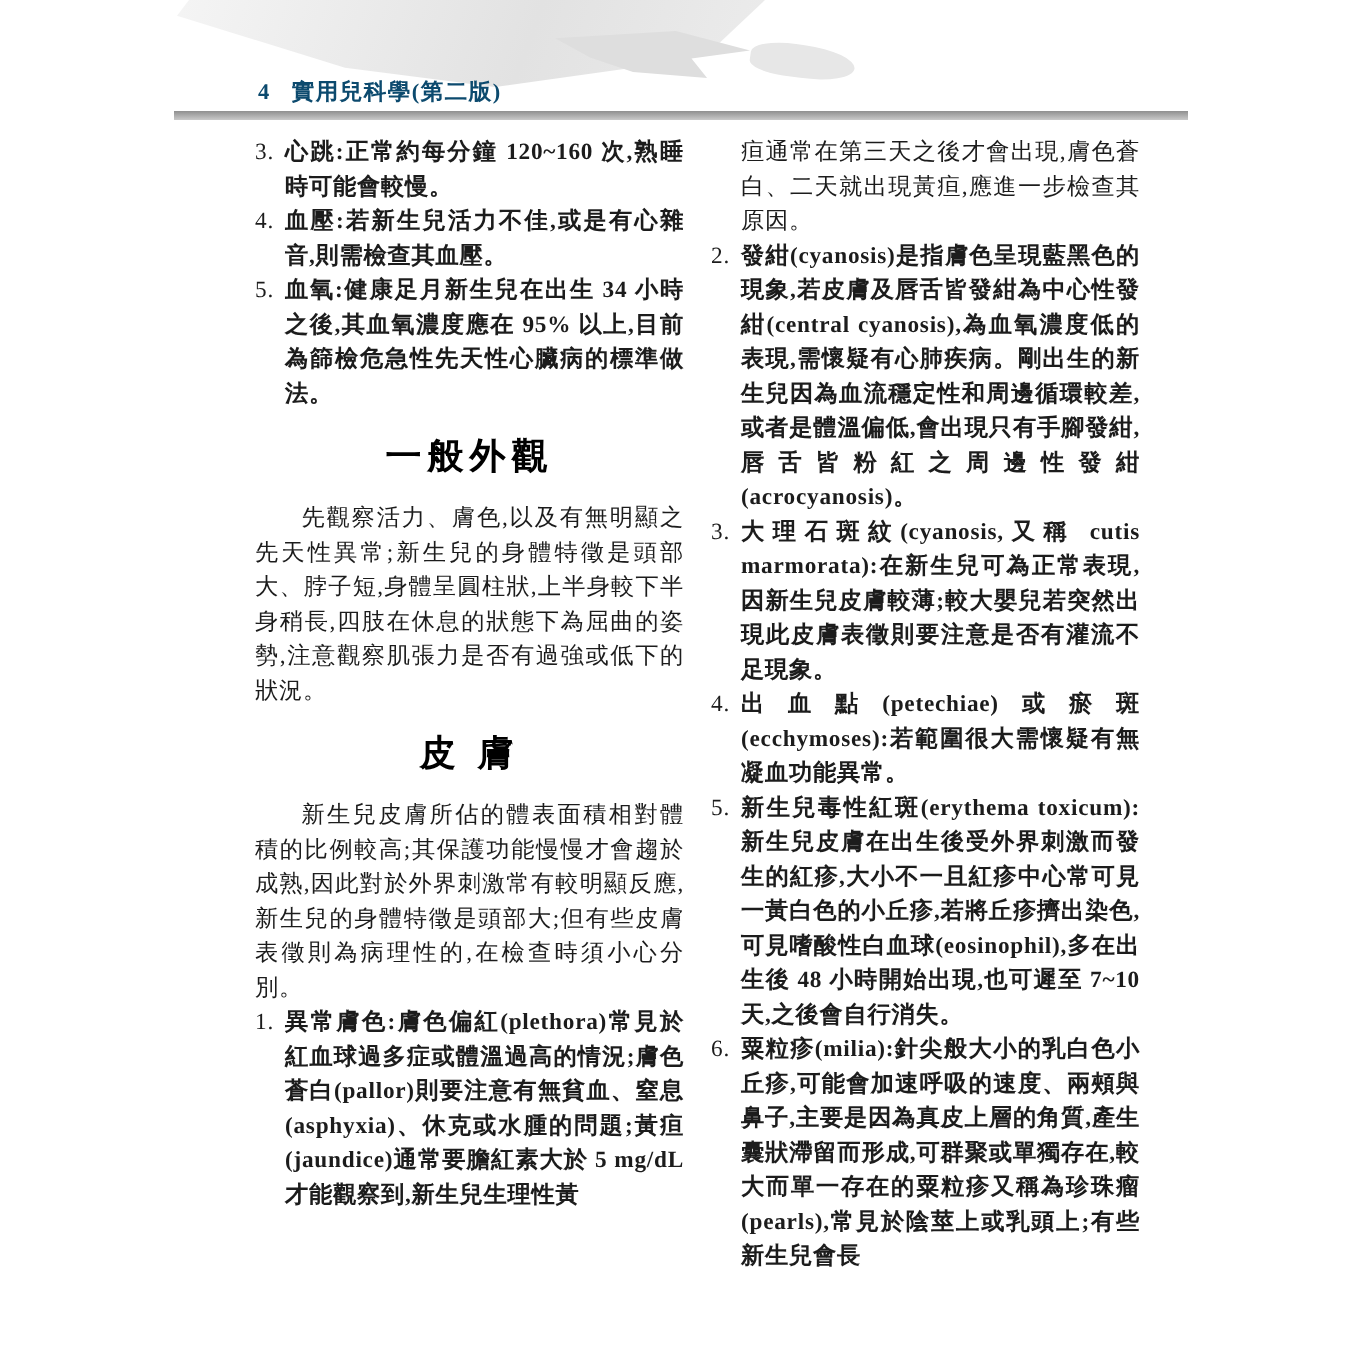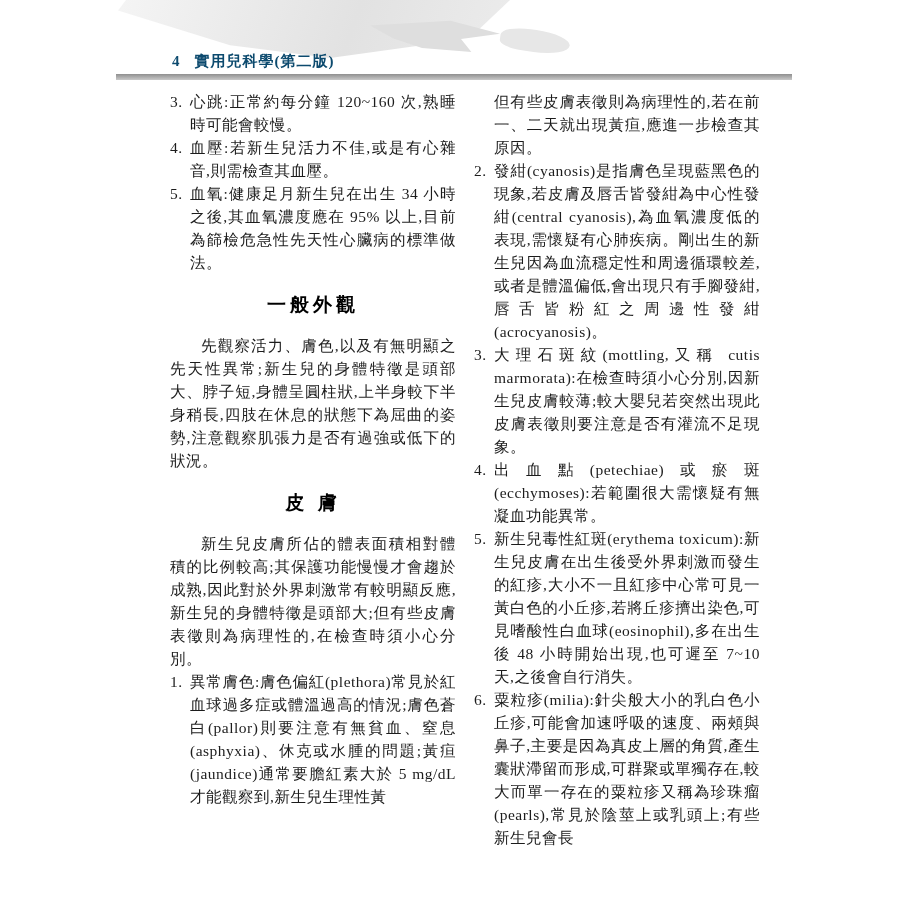"心跳:正常約每分鐘 120~160 次,熟睡時可能會較慢。" .li .txt { font-weight: none -> bold }
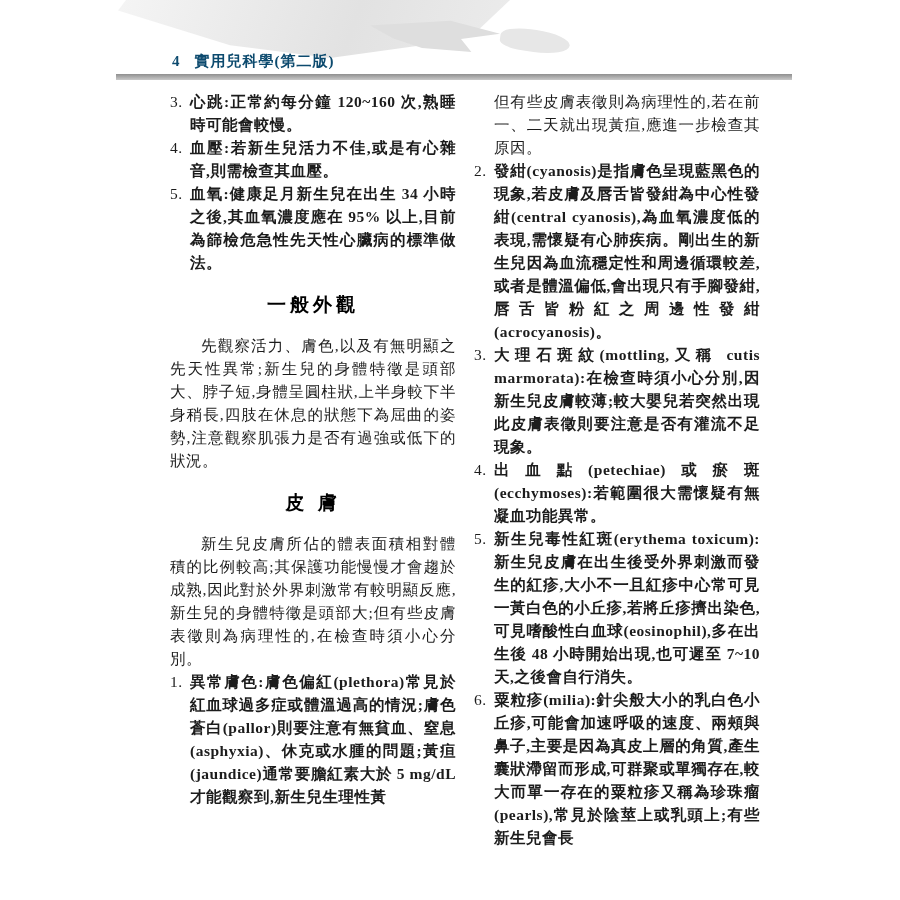"但有些皮膚表徵則為病理性的,若在前一、二天就出現黃疸,應進一步檢查其原因。" div.cont { text: 但有些皮膚表徵則為病理性的,若在前一 -> 疸通常在第三天之後才會出現,膚色蒼白 }
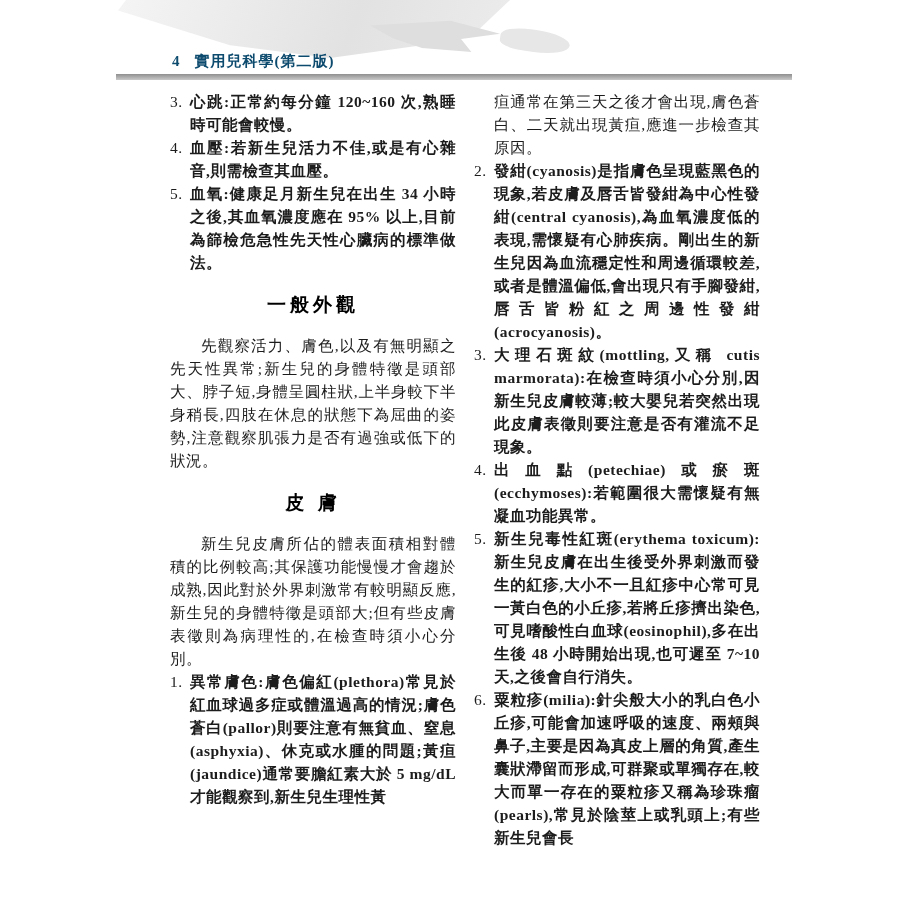"一般外觀" .heading { font-size: 19px -> 24px }
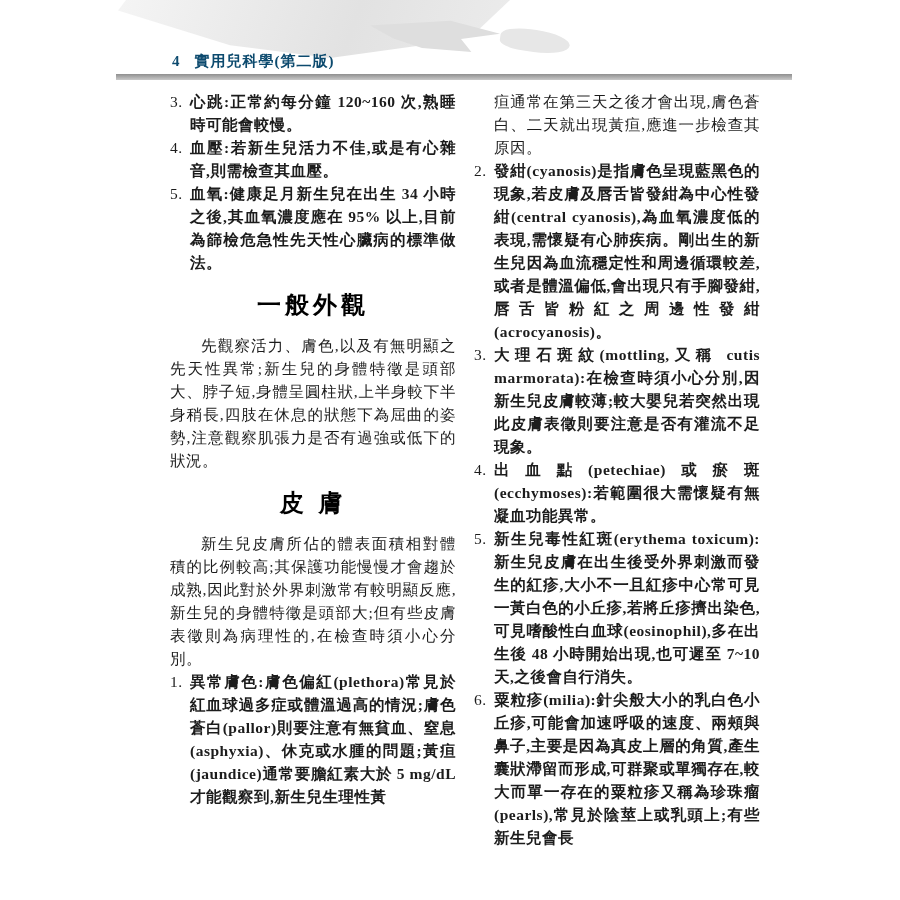"大理石斑紋(mottling,又稱 cutis" span.txt { text: mottling,又稱 cutis marmorata):在檢查時須小心分別 -> cyanosis,又稱 cutis marmorata):在新生兒可為正常表現 }
